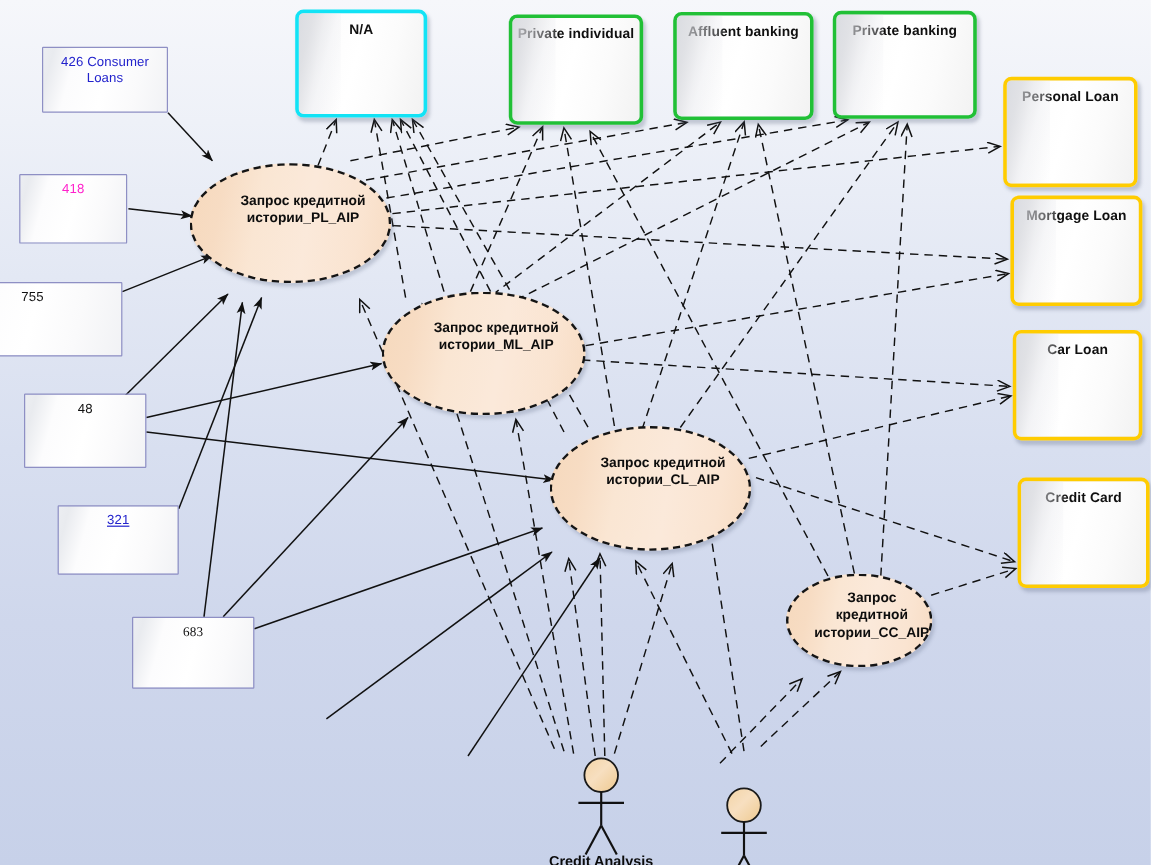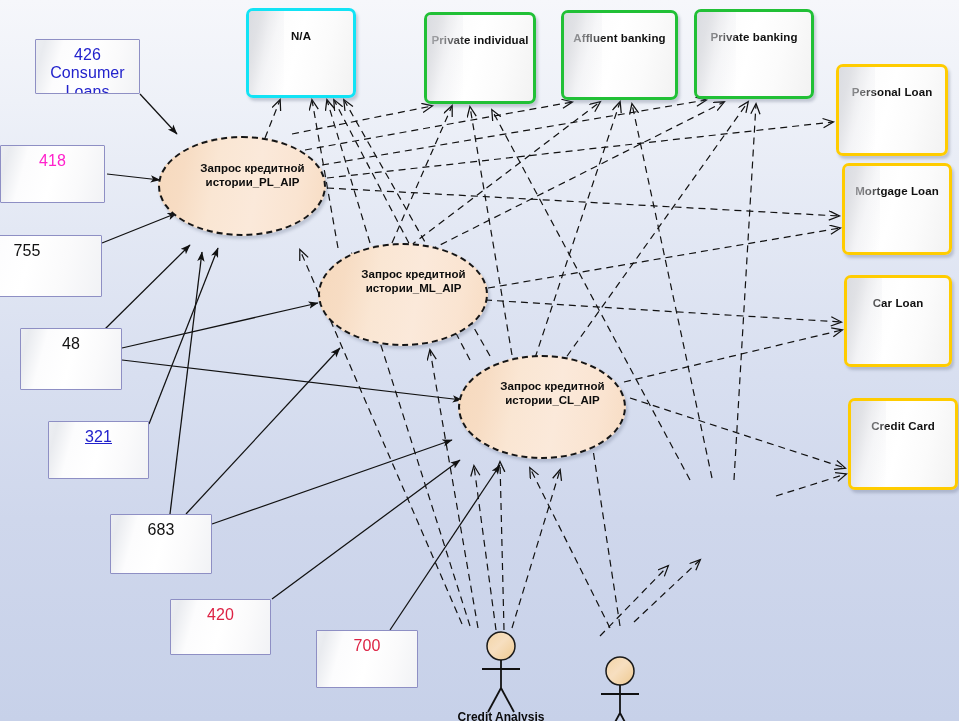"N/A" .cbox .cap { padding-top: 19px -> 8px }
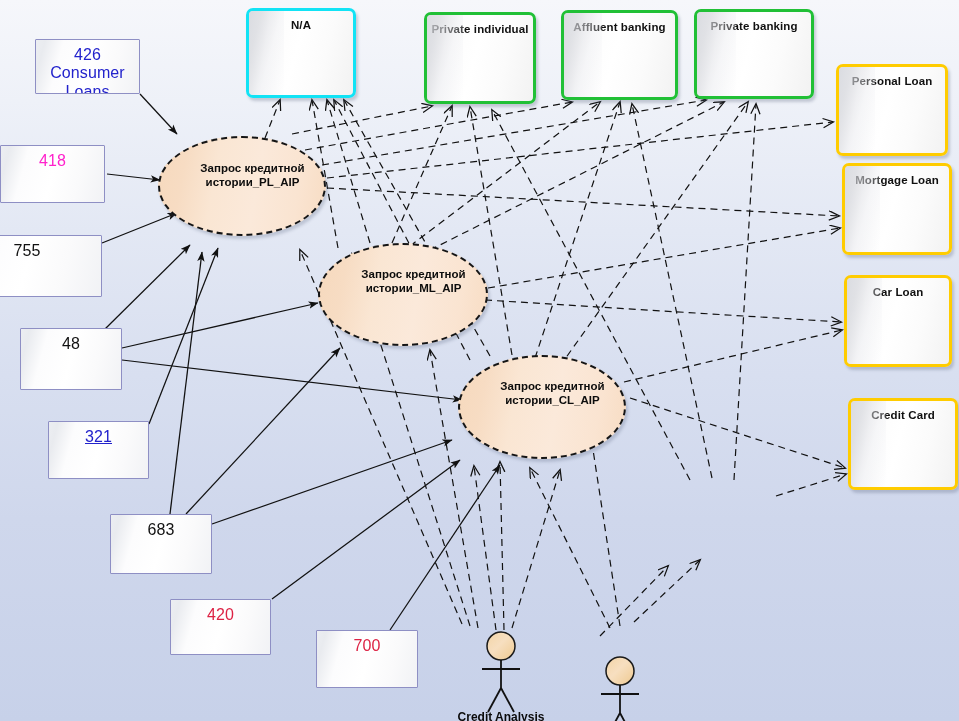"426 Consumer Loans" .dbox .cap { font-size: 16px -> 11px }
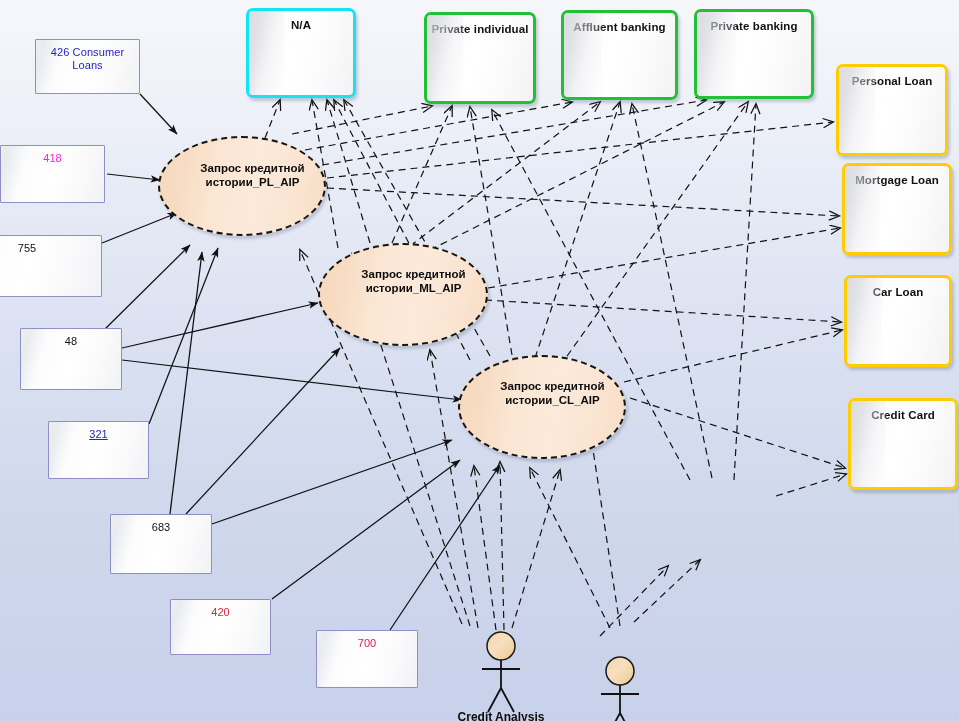"418" div.node { left: 0 -> 16px; width: 105px -> 90px }
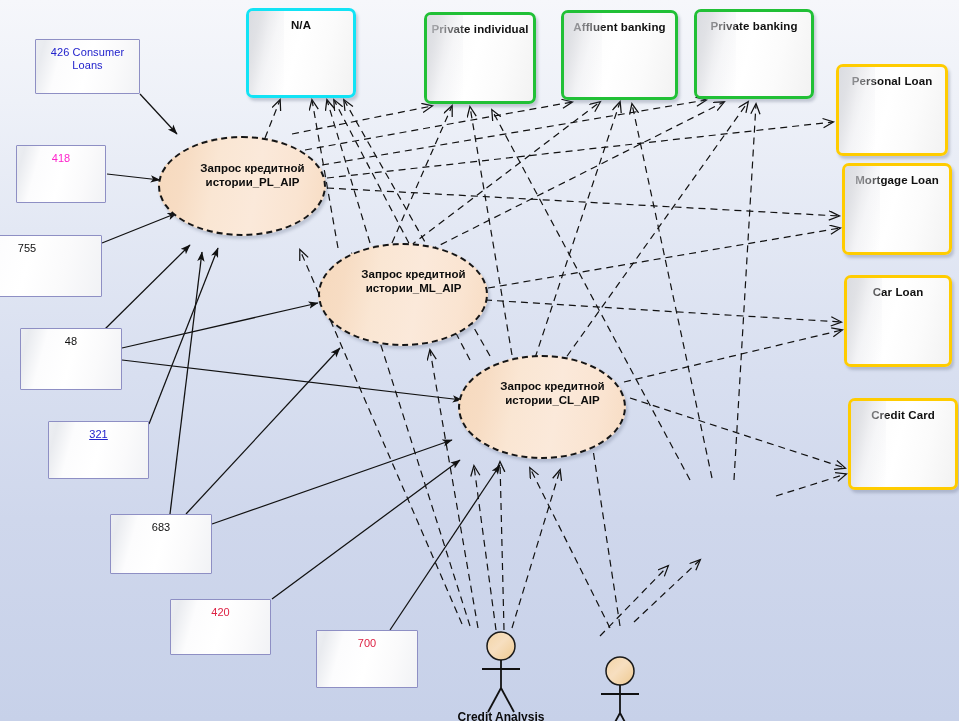"Запрос" div.ucase { html: none -> <div> <span> <span>Запрос</span><br> <span>кредитной</span><br> <span>истории_CC_AIP</span> </span> </div> }
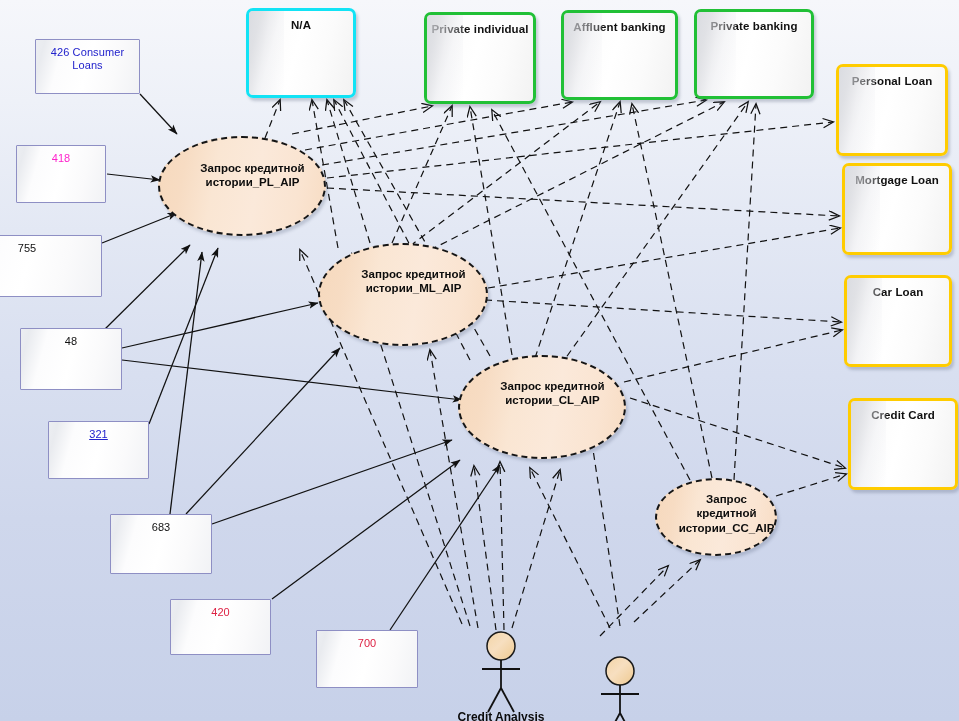"683" div.node { font-family: none -> Liberation Serif, serif }
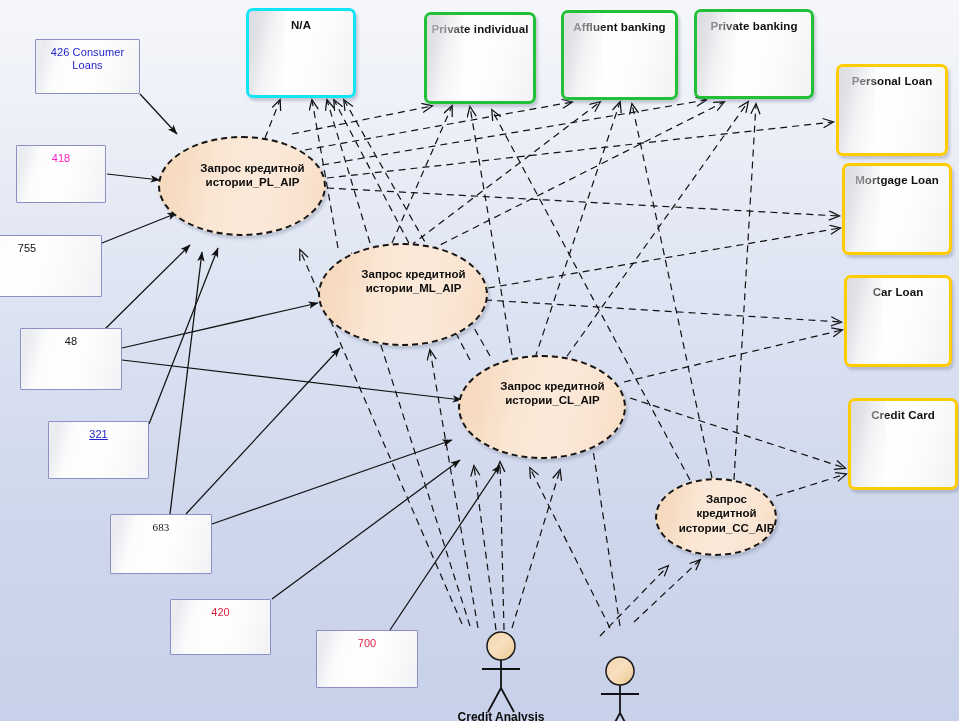"420" div.node { html: <div> <span>420</span> </div> -> none }
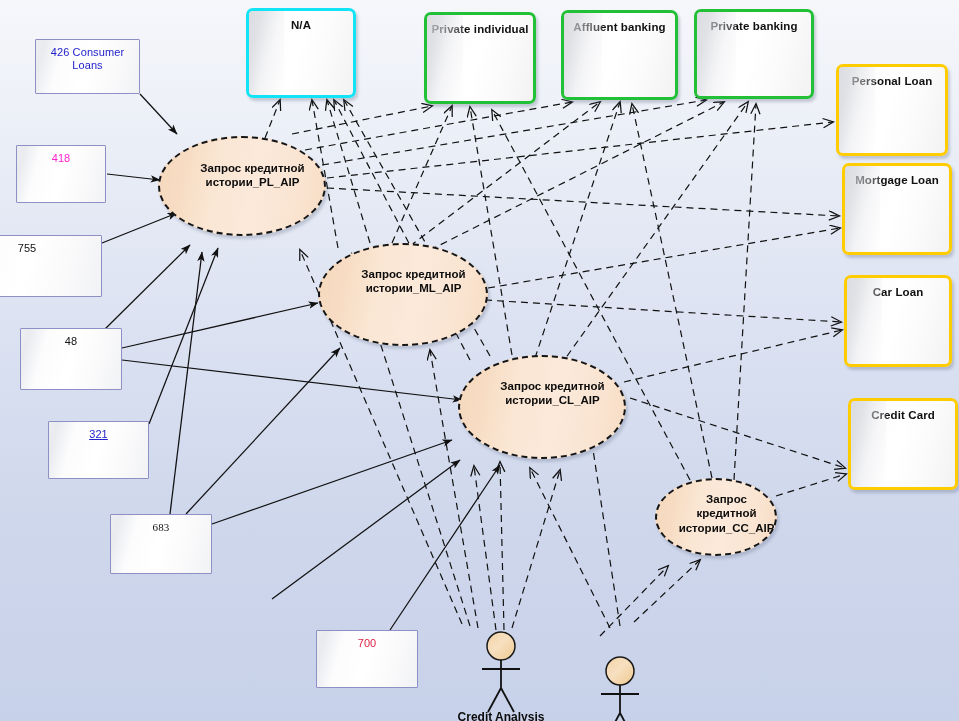"700" div.node { html: <div> <span>700</span> </div> -> none }
